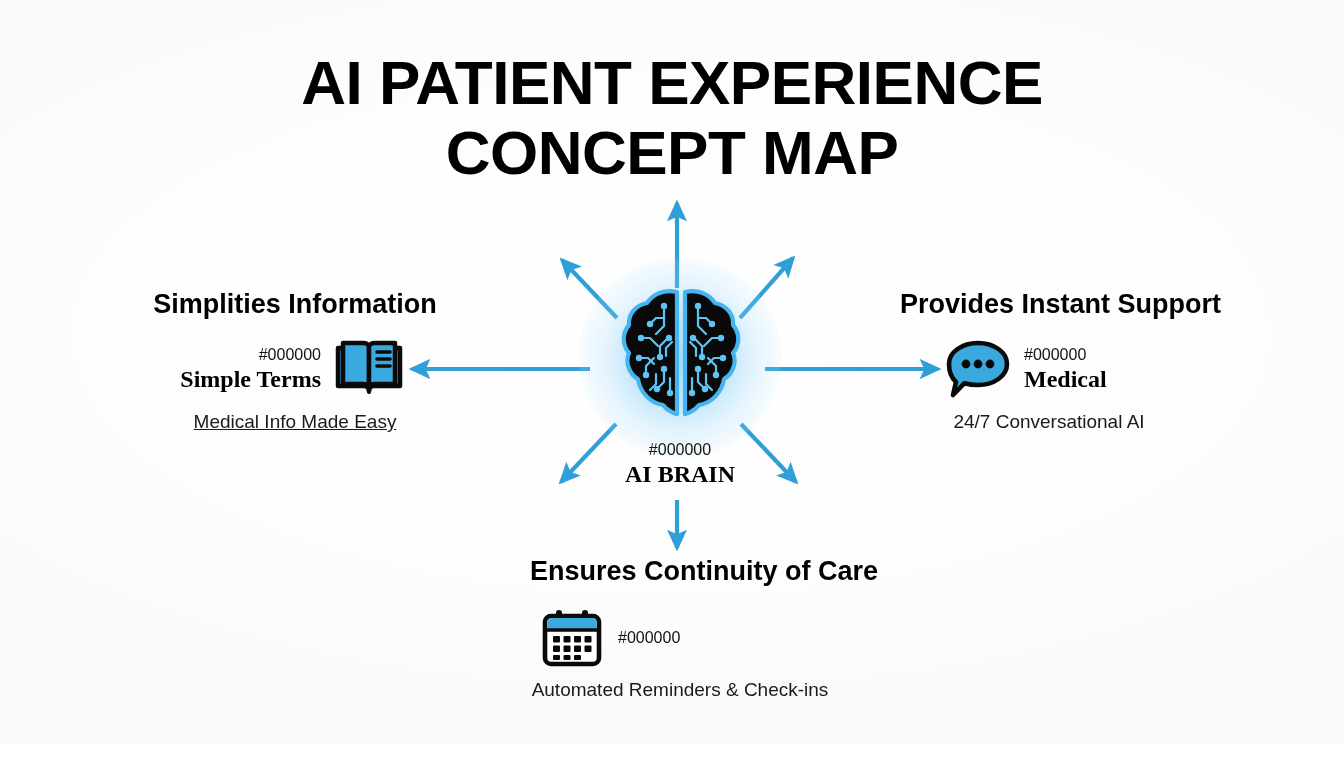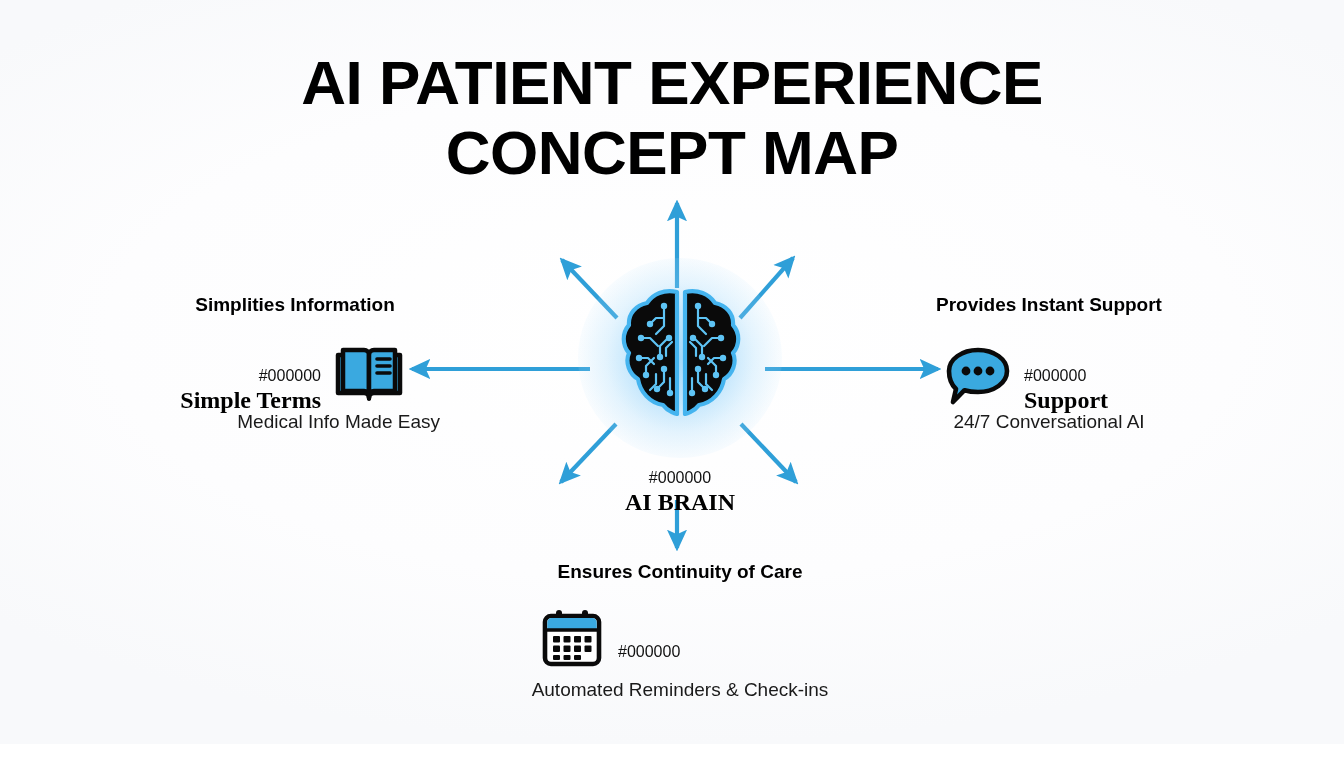"Simplities Information" .node-heading { font-size: 19px -> 27px }
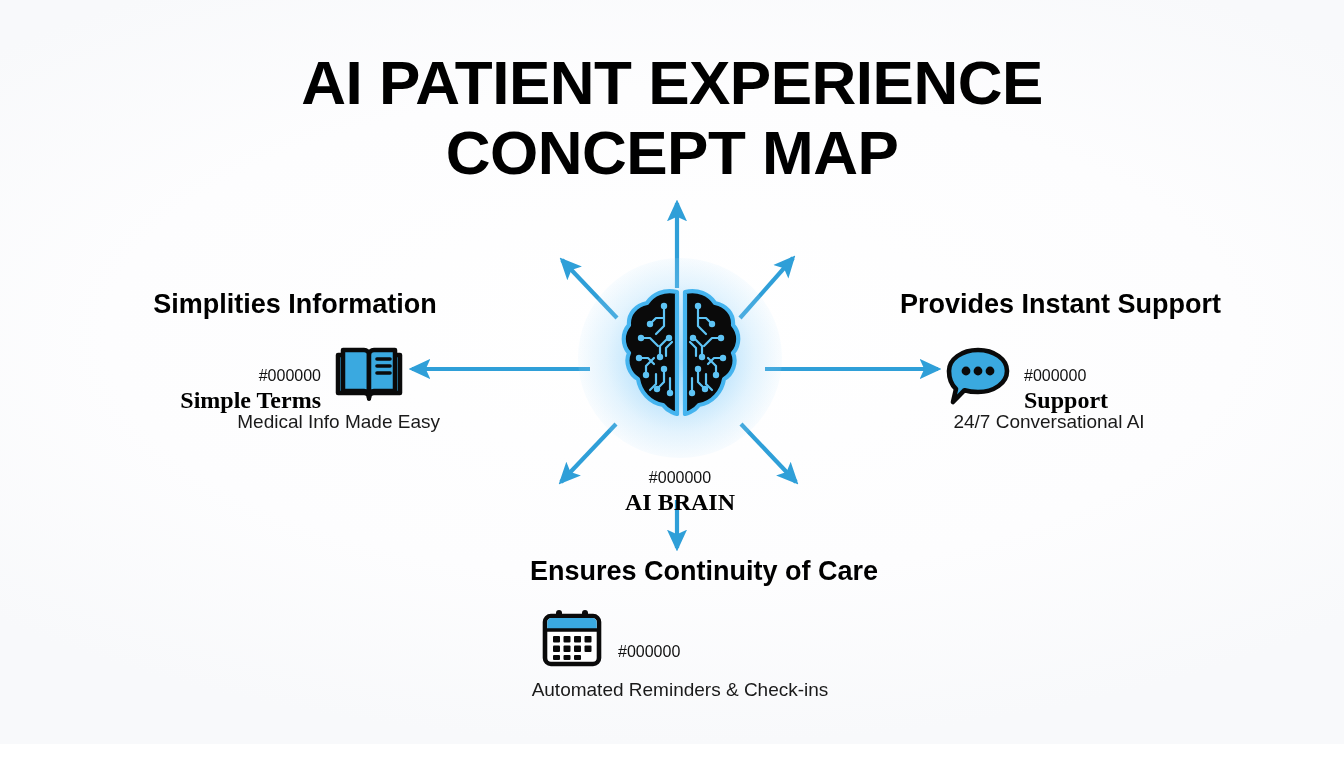"#000000" .label-stack { margin-top: 28px -> none }
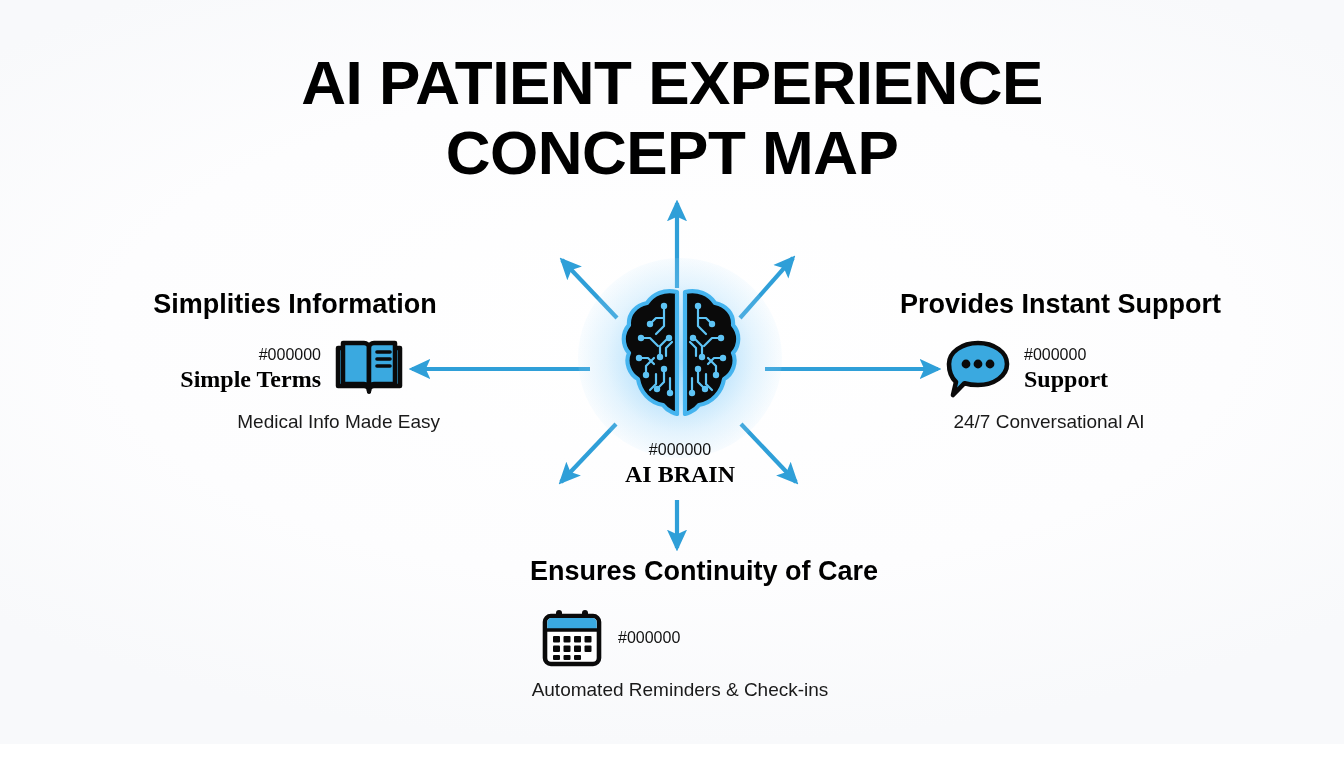"Support" span.node-name { text: Support -> Medical }
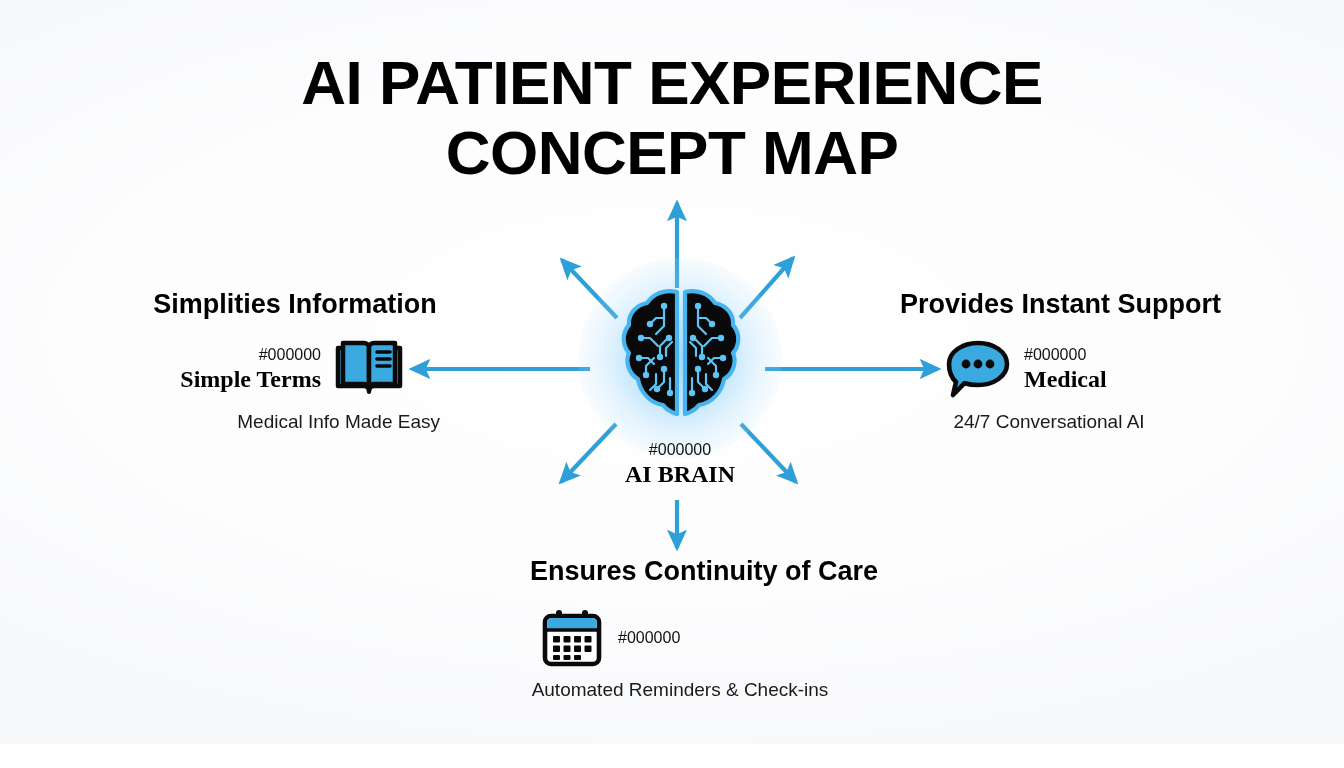"Medical Info Made Easy" div.node-sub { text-align: right -> center; text-decoration: none -> underline }
